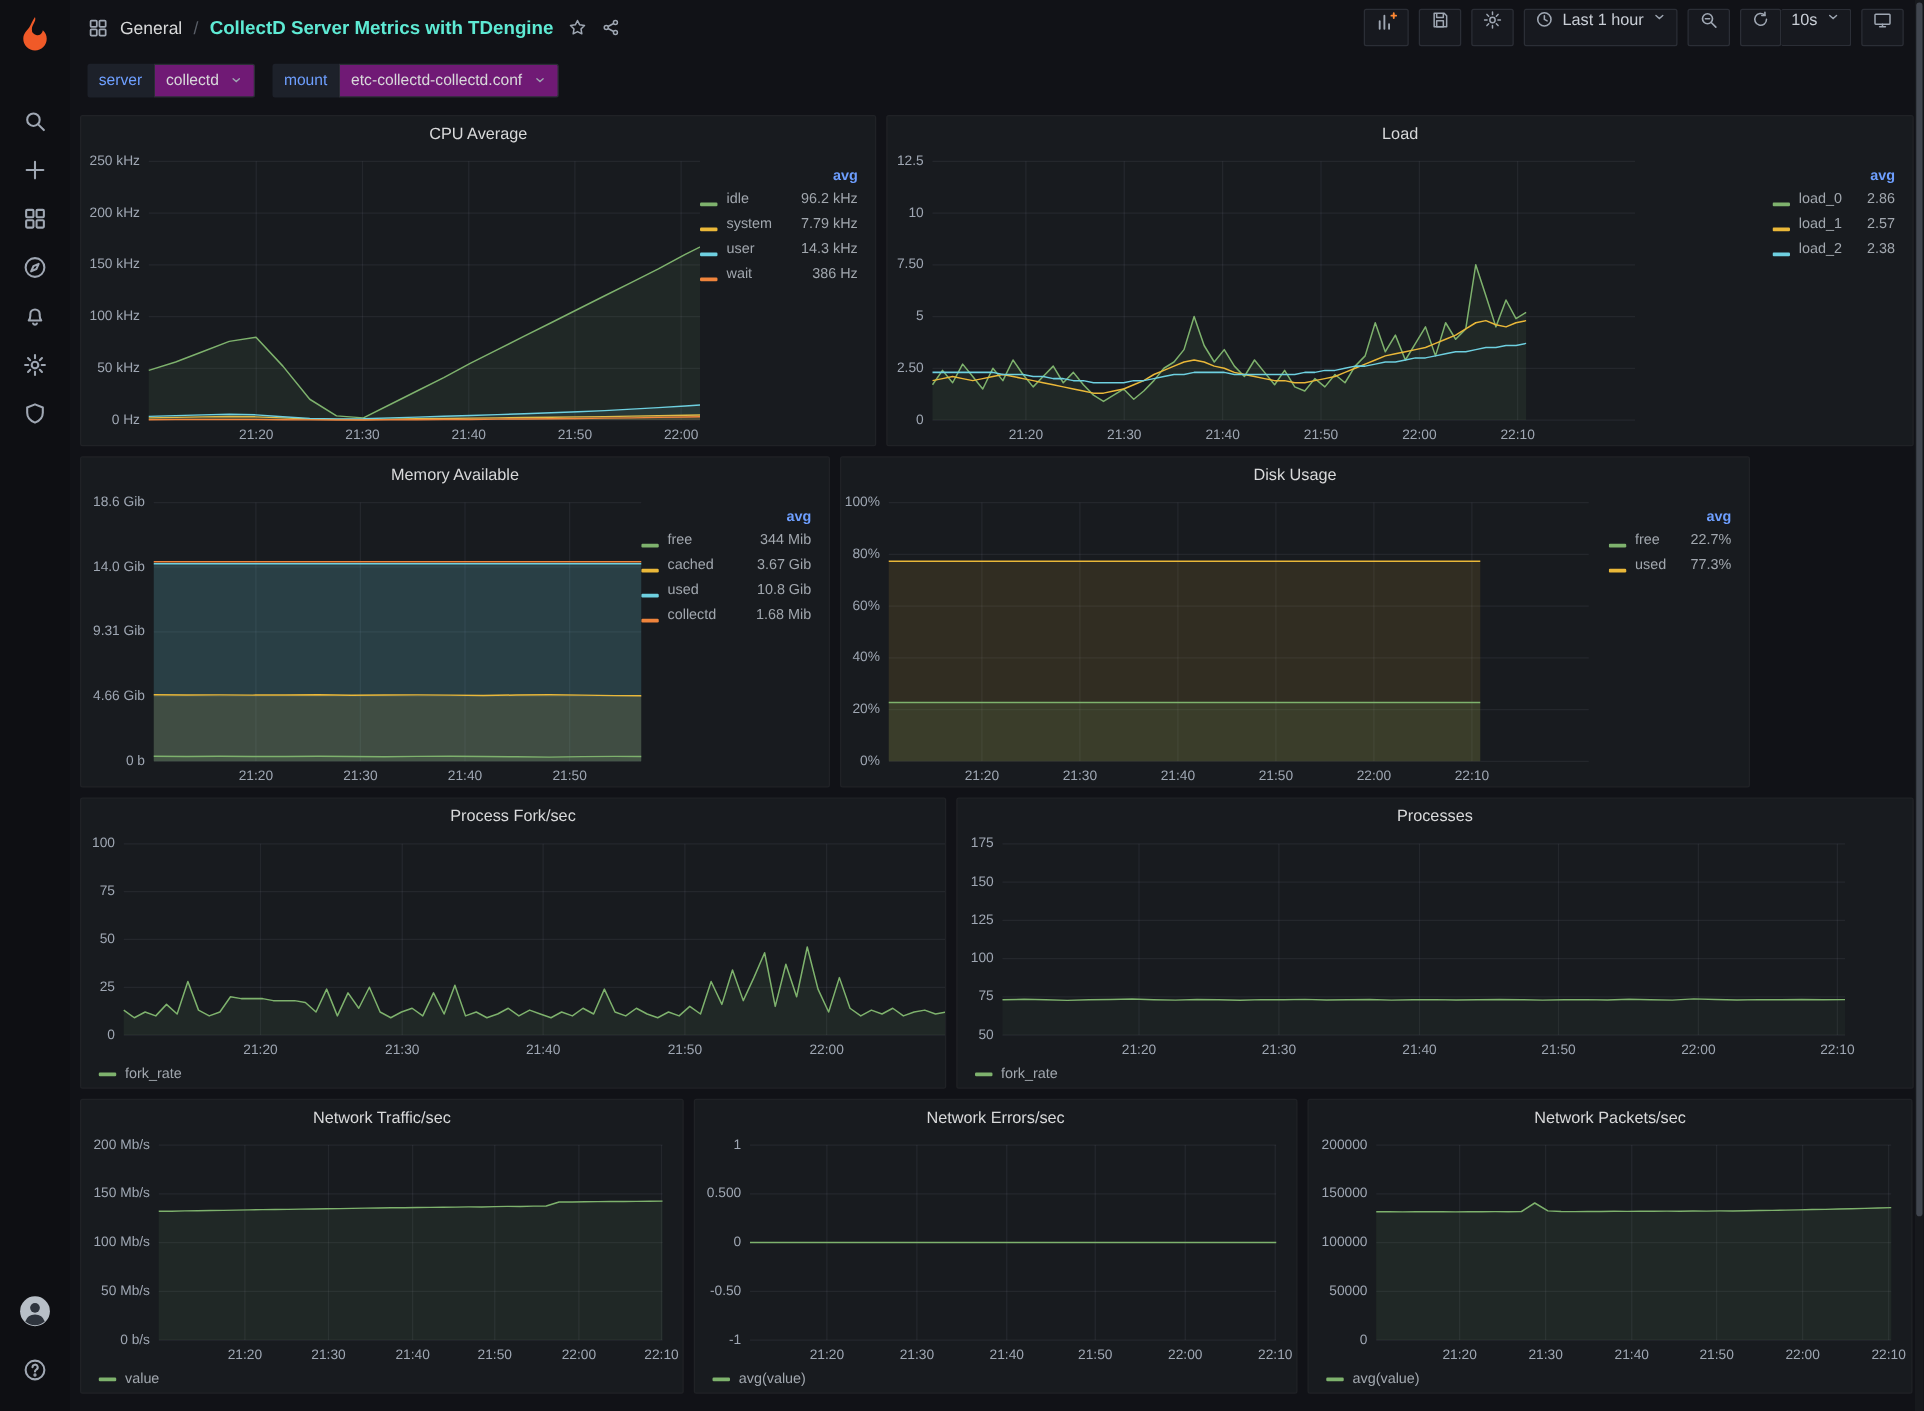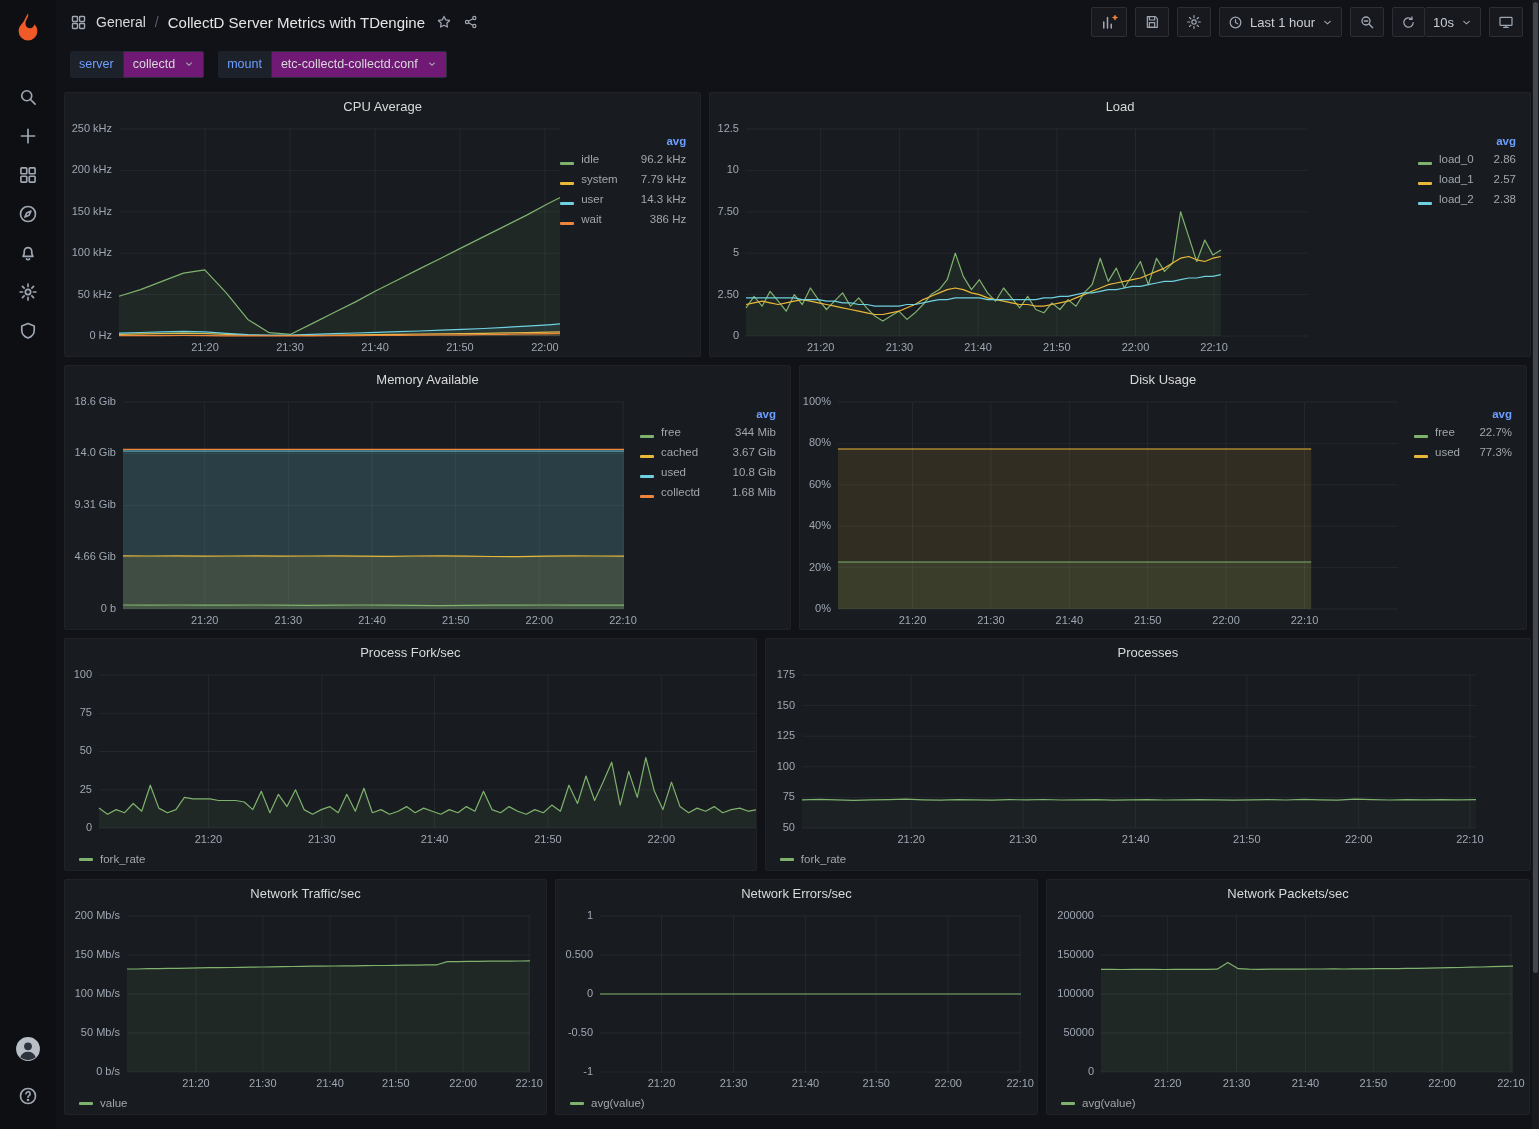"CollectD Server Metrics with TDengine" .dash-title { color: #e5e5e5 -> #5eead4; font-weight: 400 -> 700 }
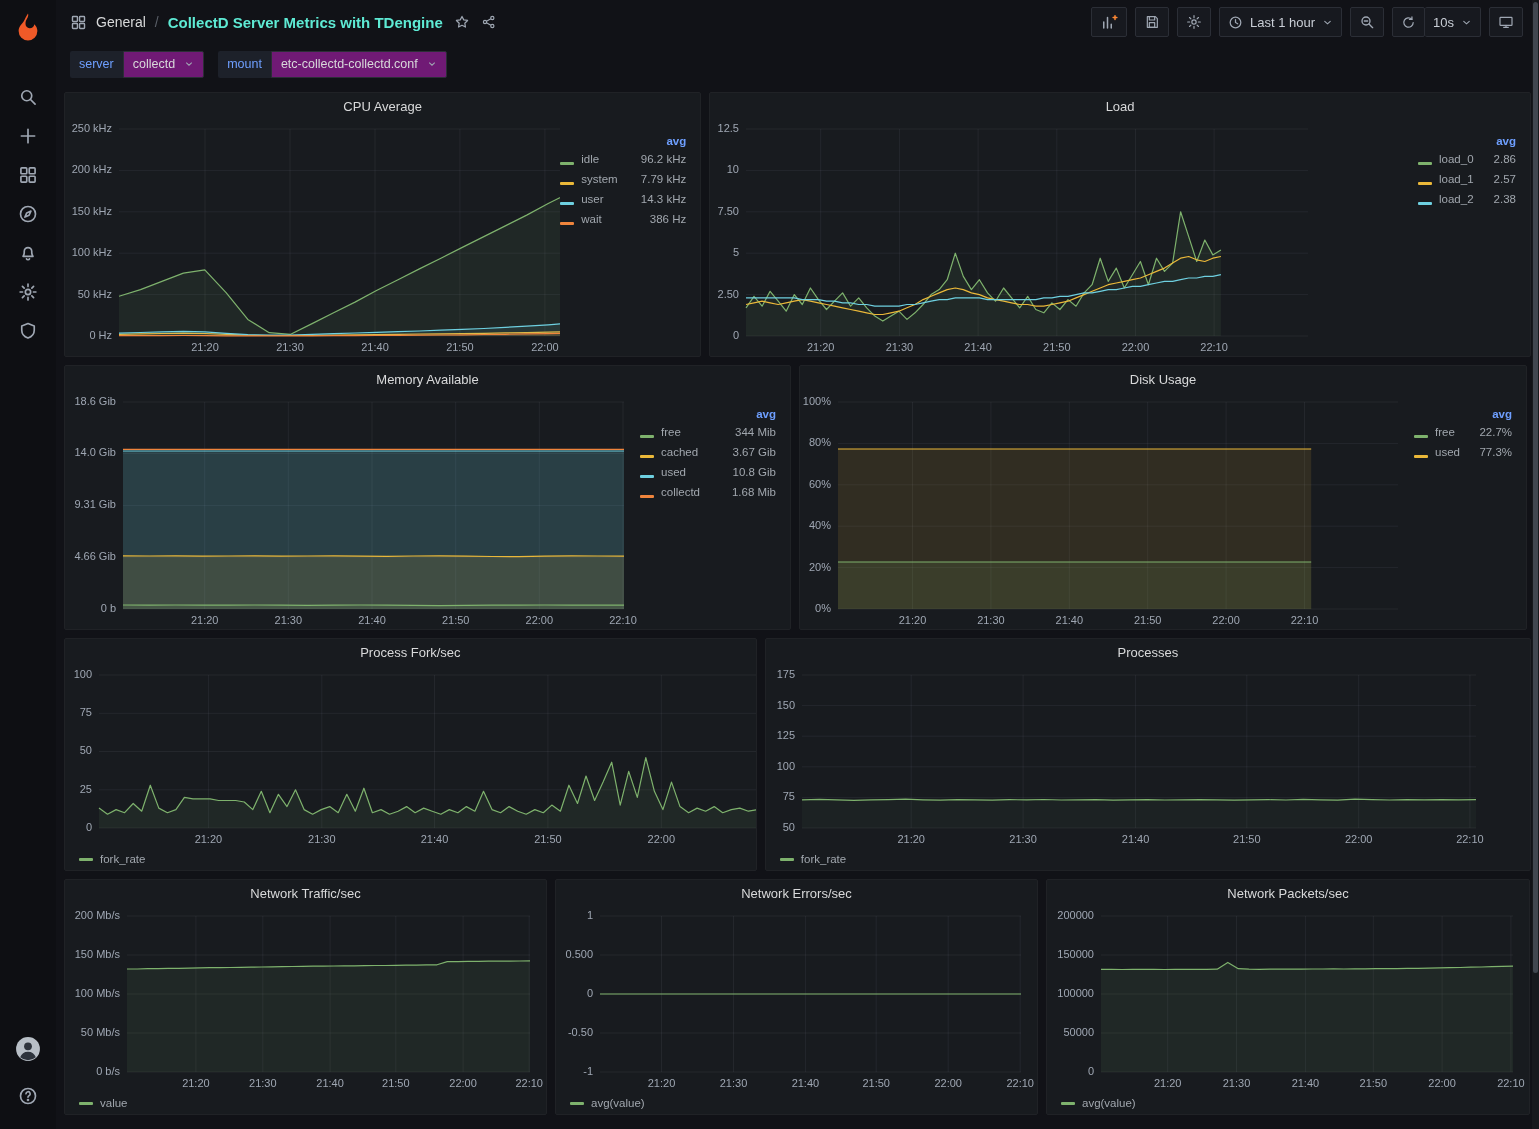"Last 1 hour" .tb-btn { align-items: center -> flex-start }
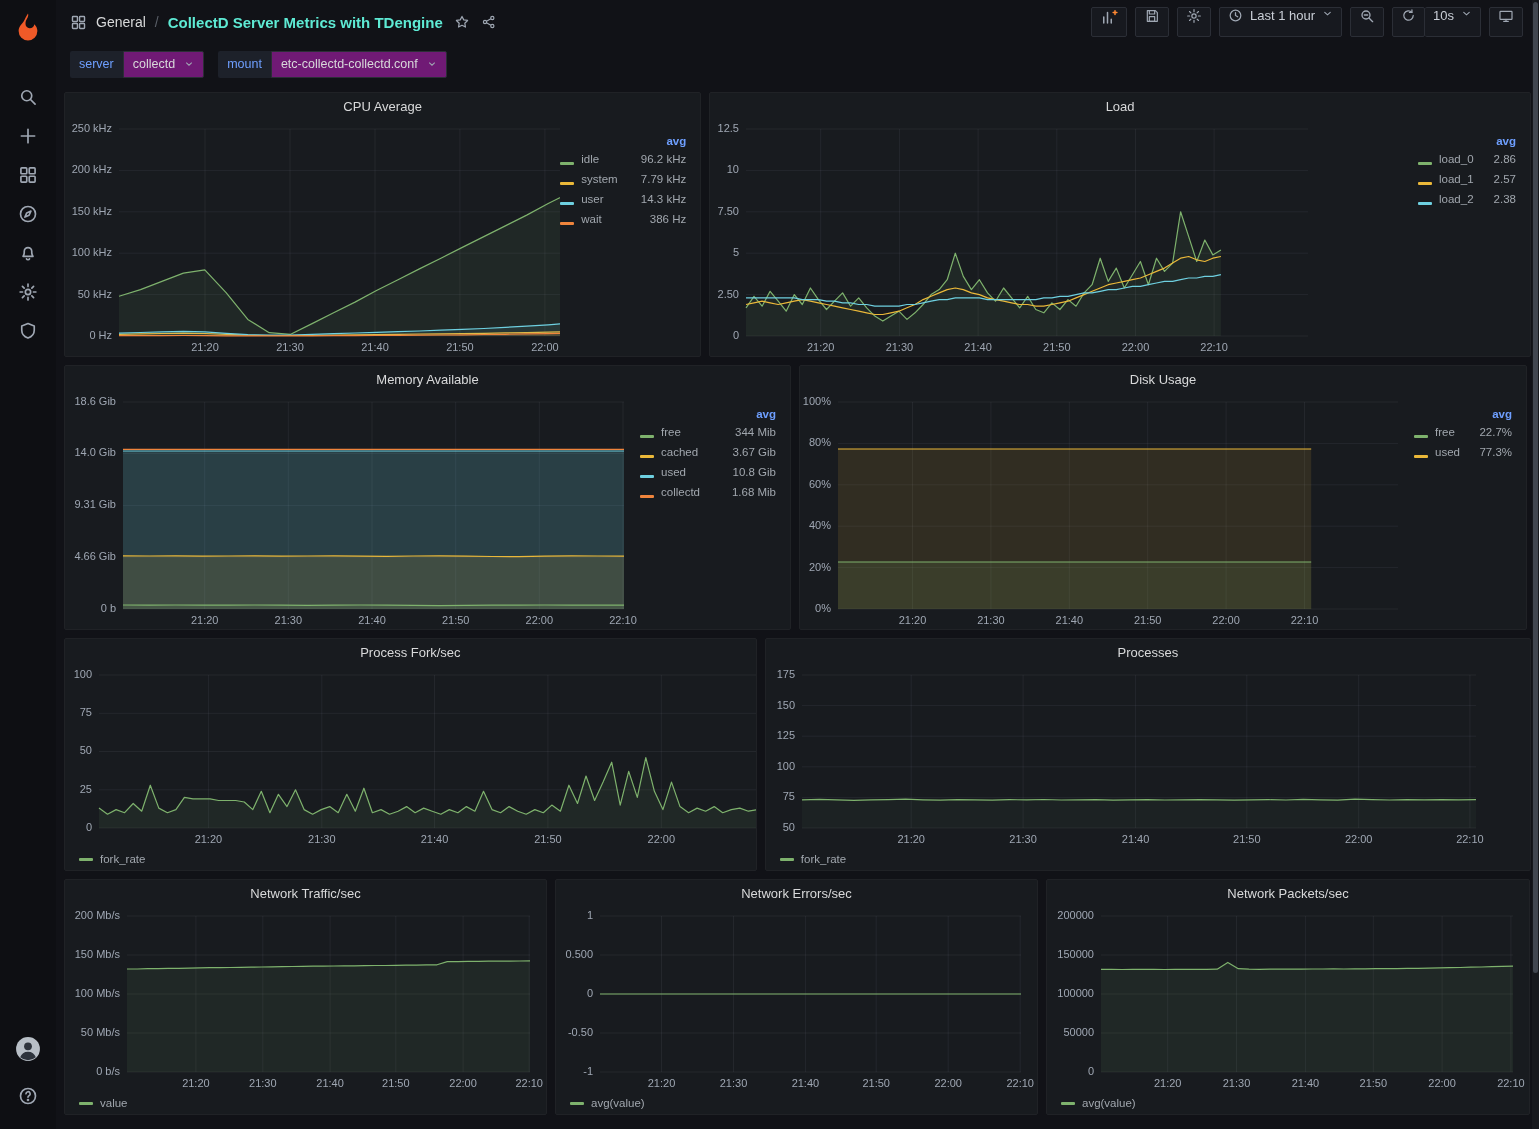"Memory Available" section.panel { width: 727px -> 600px }
